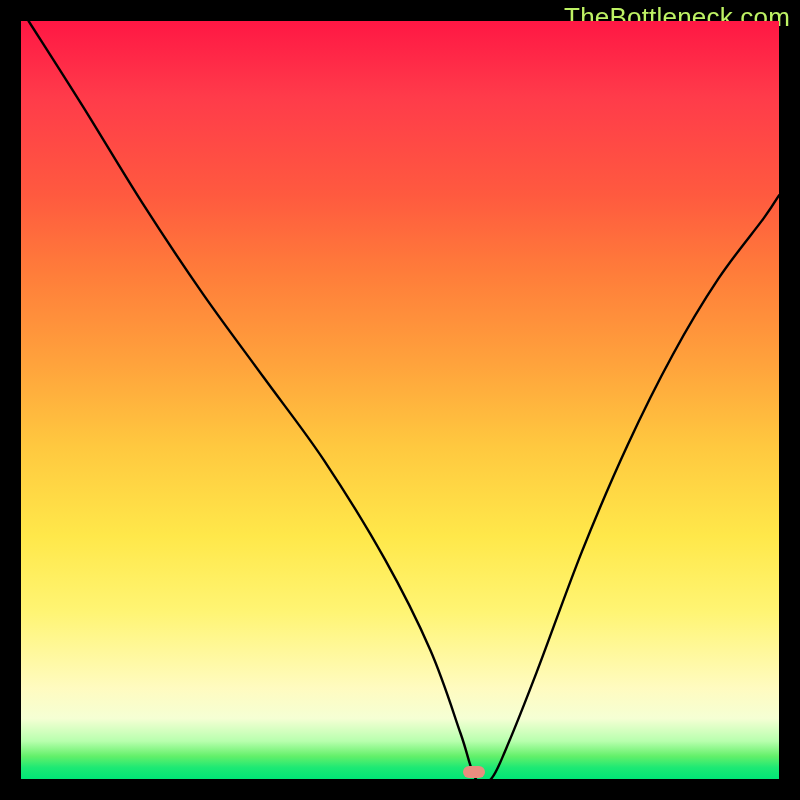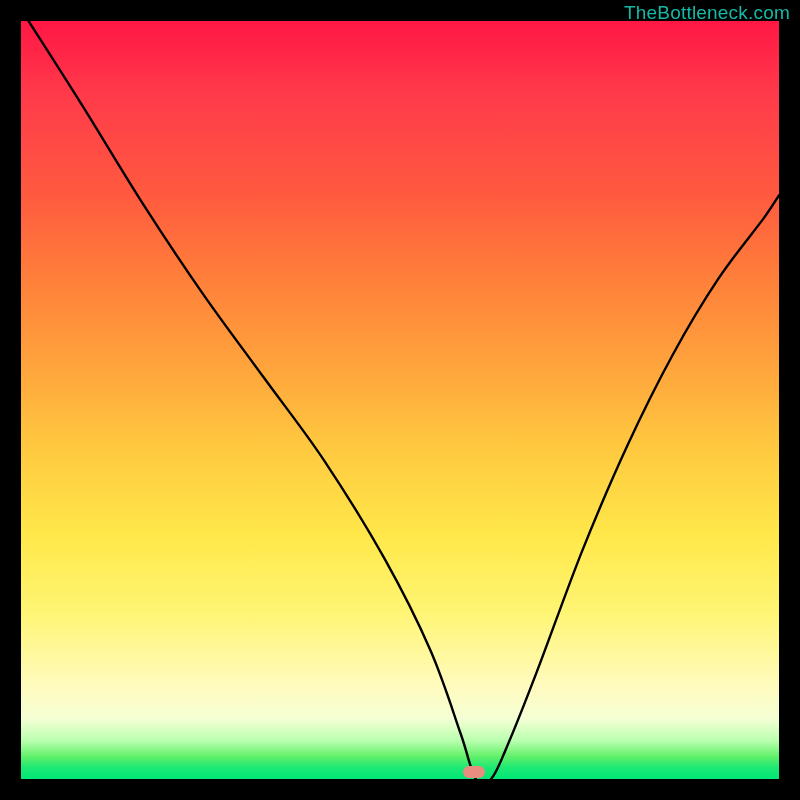"TheBottleneck.com" .watermark { color: #14b8a6 -> #bef264; font-size: 19px -> 26px }
